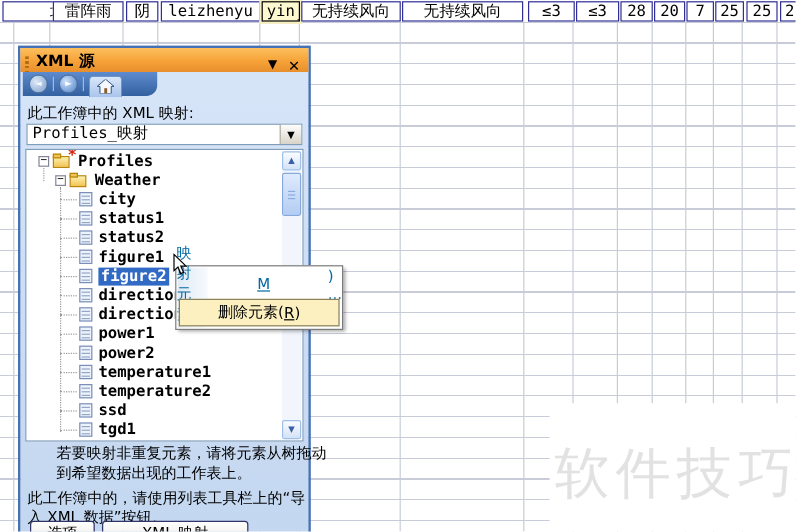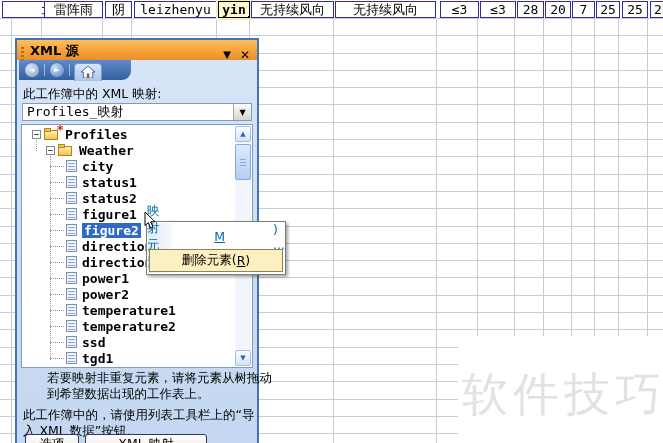"yin" div.abs { font-weight: bold -> none }
